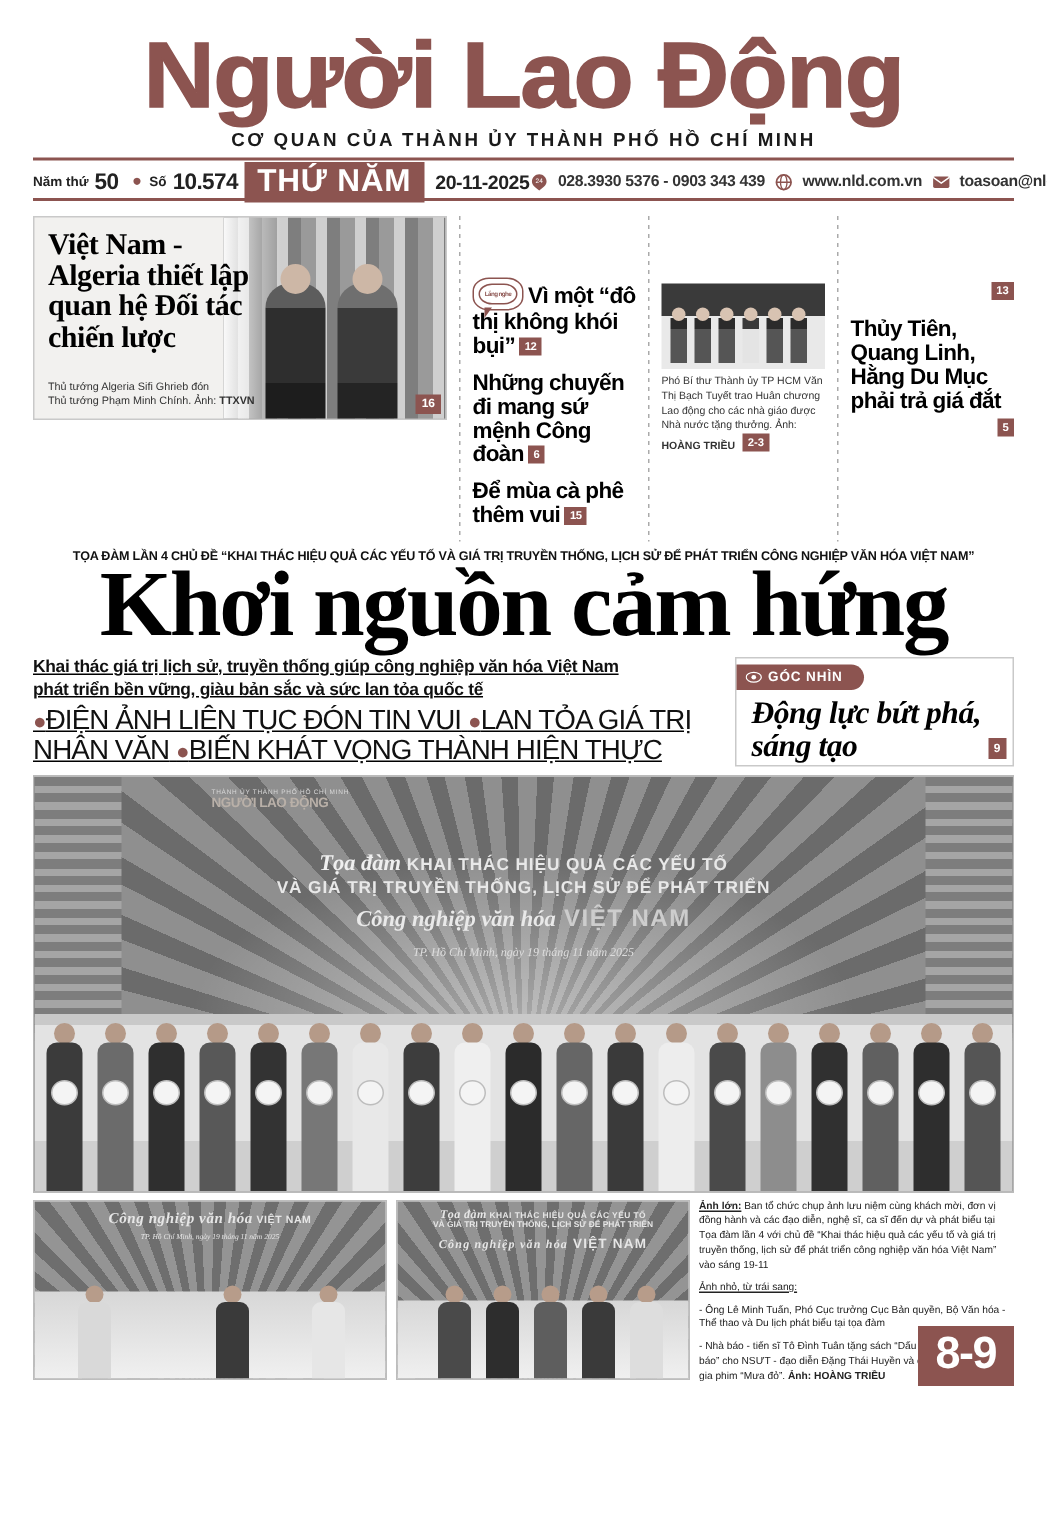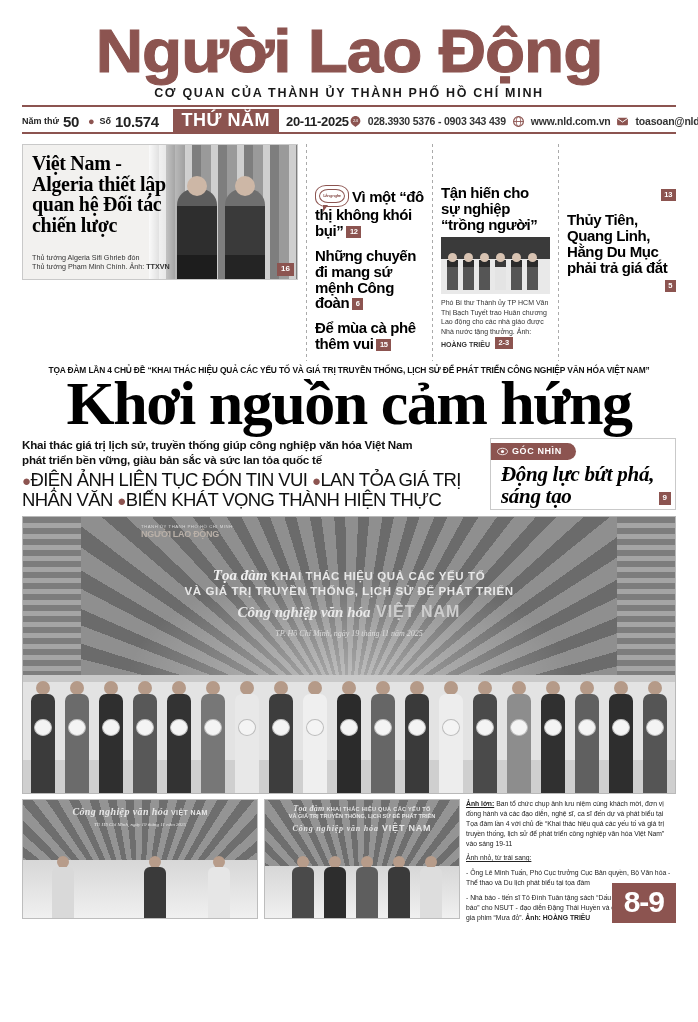"THỨ NĂM" .ib-day { font-size: 18px -> 21px; margin-left: 10px -> 0 }
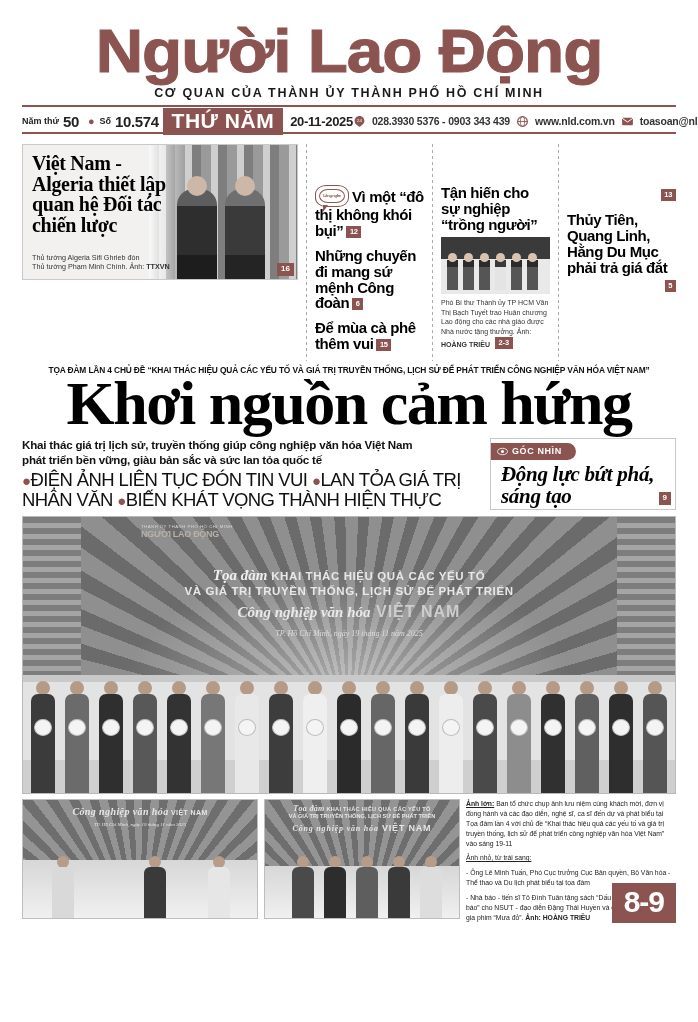"Tận hiến cho sự nghiệp" div.ch { html: <div>Tận hiến cho sự nghiệp “trồng người”</div> -> none }
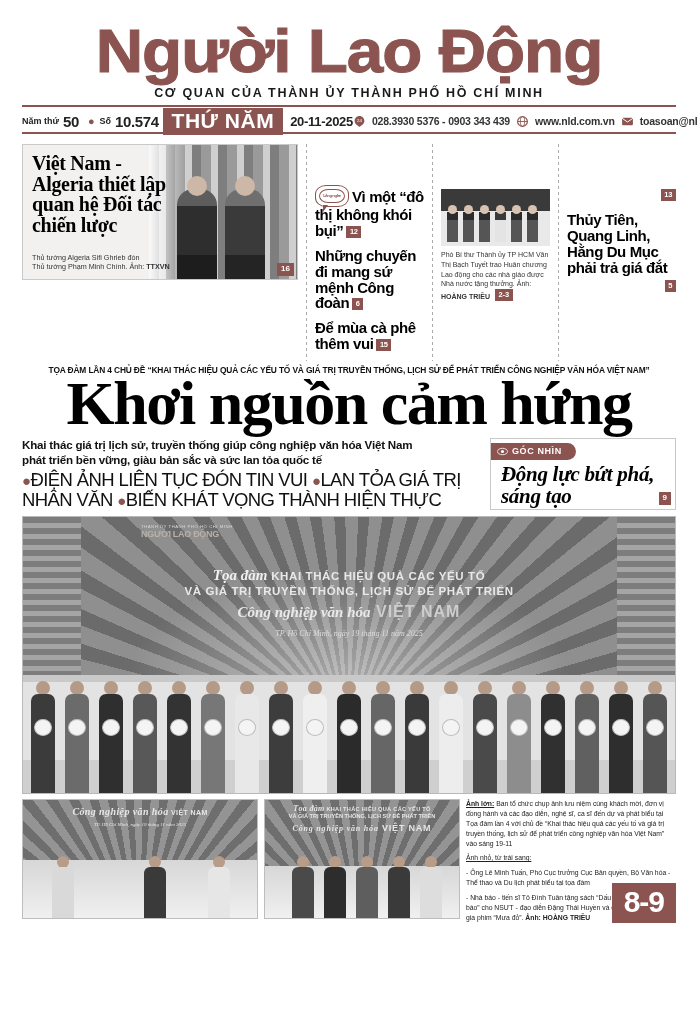"Khai thác giá trị lịch" .deck { text-decoration: none -> underline }
